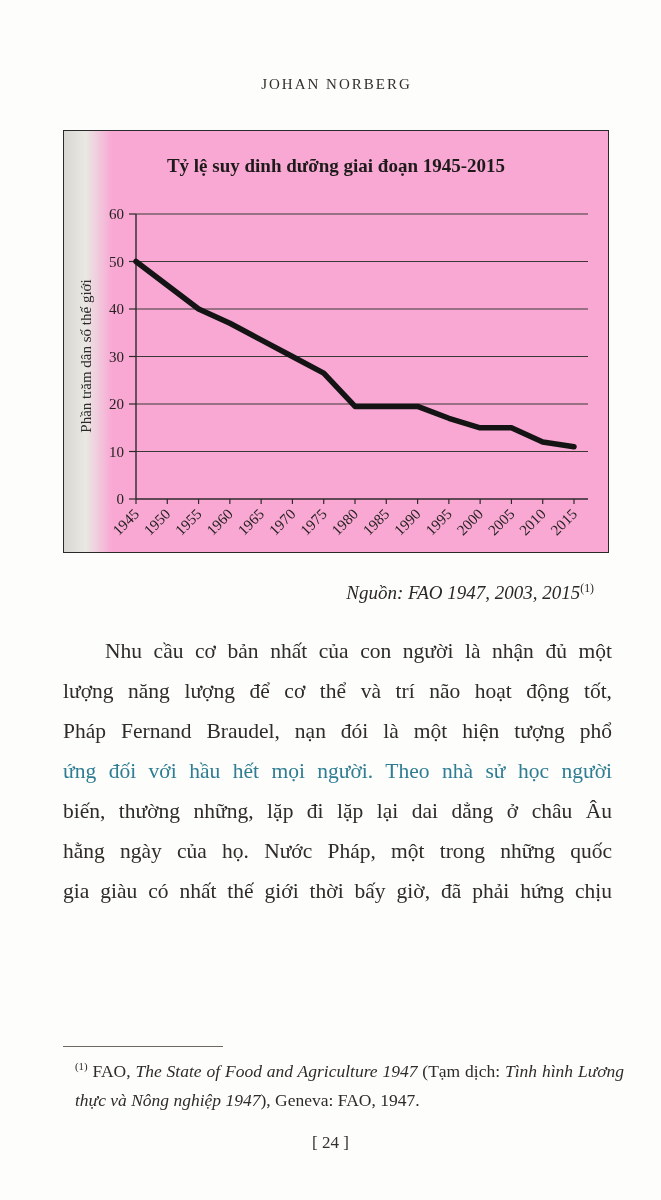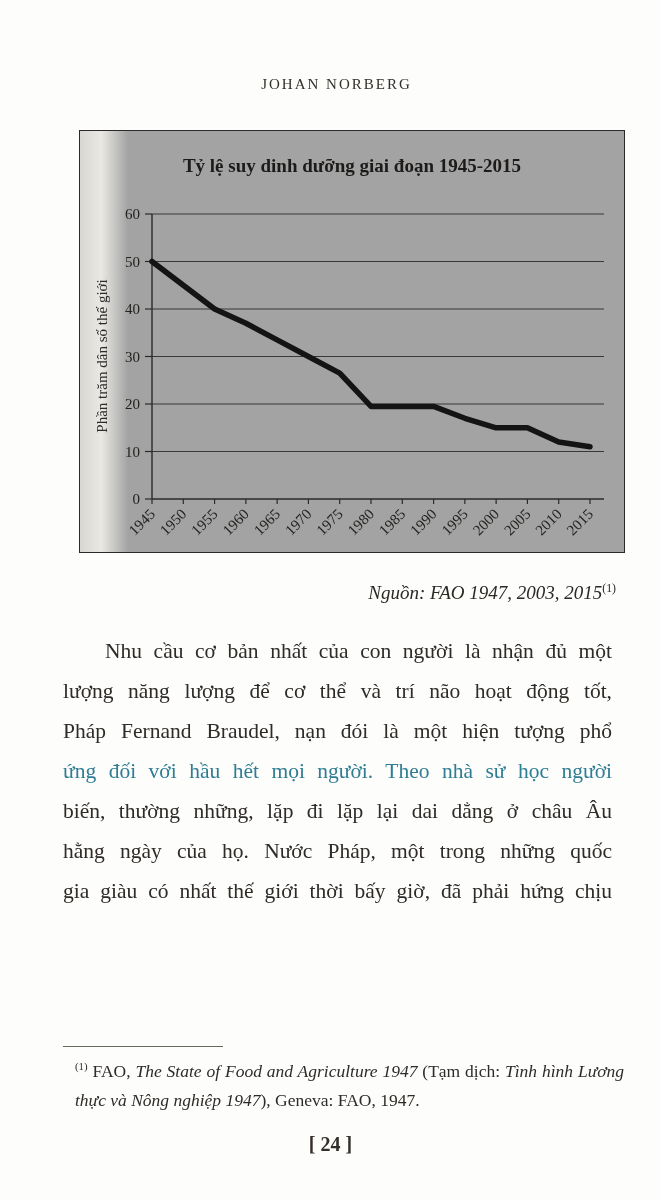"Tỷ lệ suy dinh dưỡng" .chart-box { background: #a3a3a3 -> #f9a8d4; margin-left: 16px -> none }
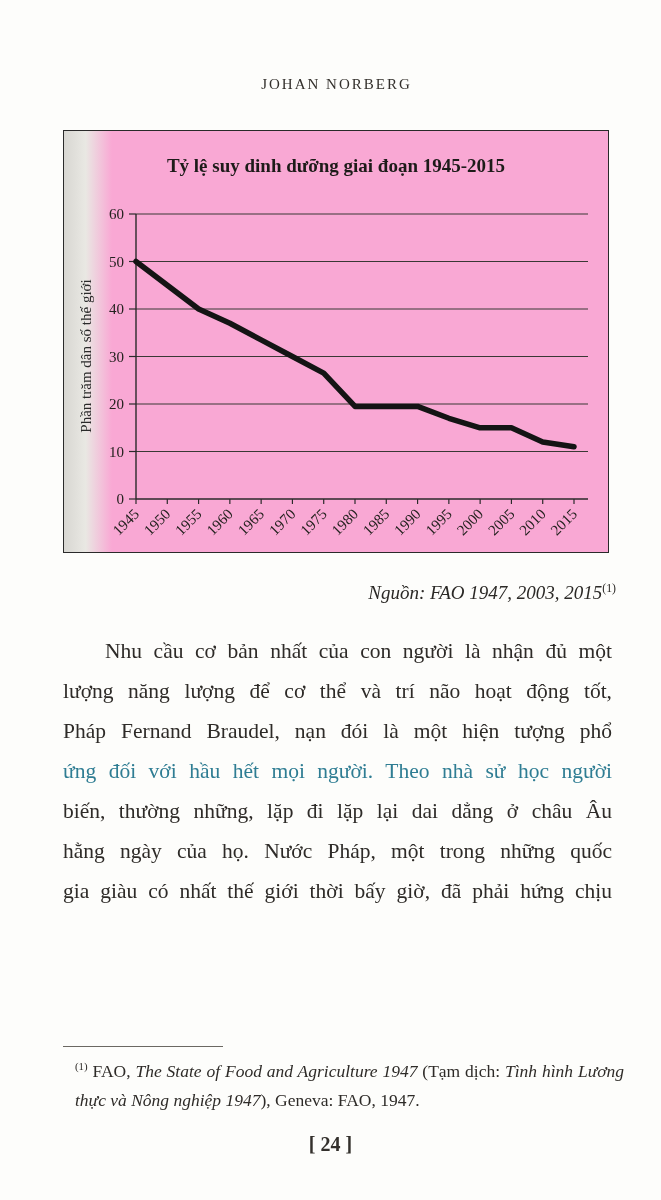"Nguồn: FAO 1947, 2003, 2015(1)" .caption { left: 72px -> 50px }
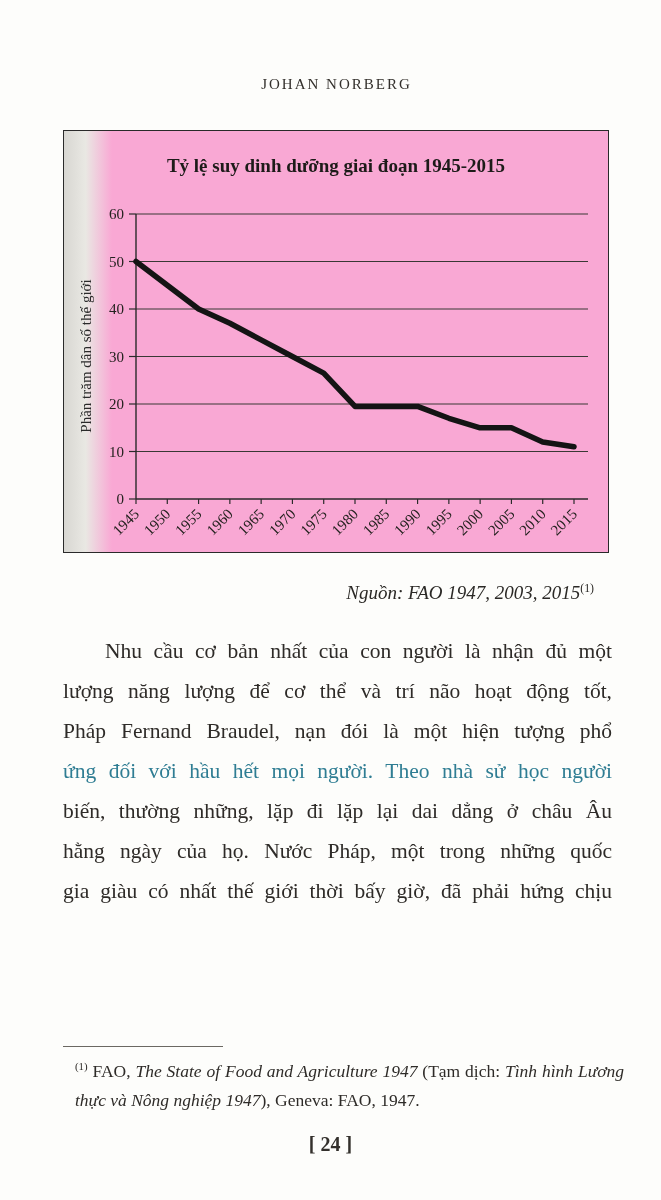"[ 24 ]" .page-number { font-size: 20px -> 17px; font-weight: bold -> none }
